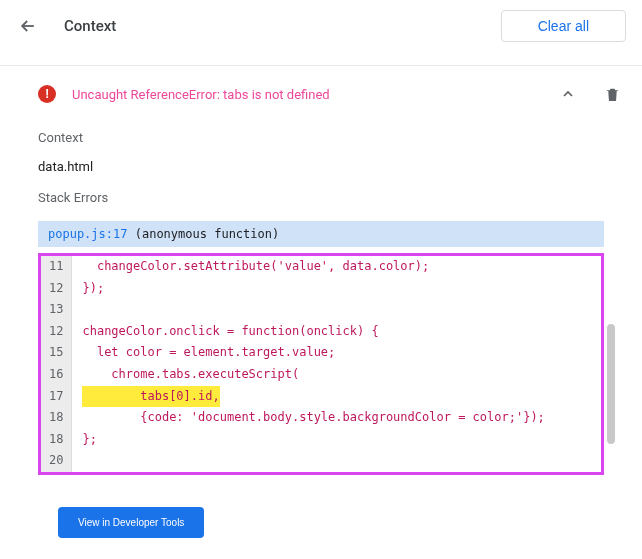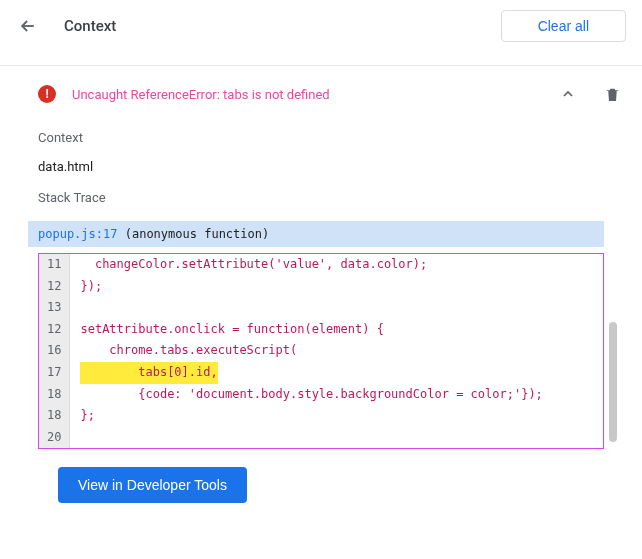"Stack Trace" div.section-title { text: Trace -> Errors }
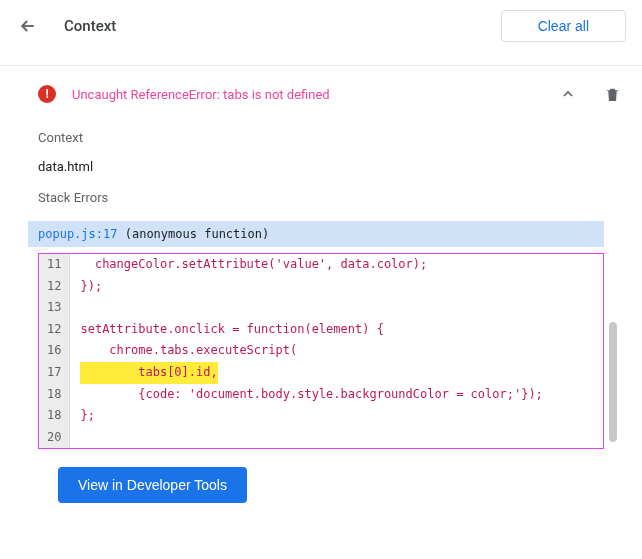"popup.js:17 (anonymous function)" .trace-header { margin: 10px 20px 4px 10px -> 10px 20px 4px 20px }
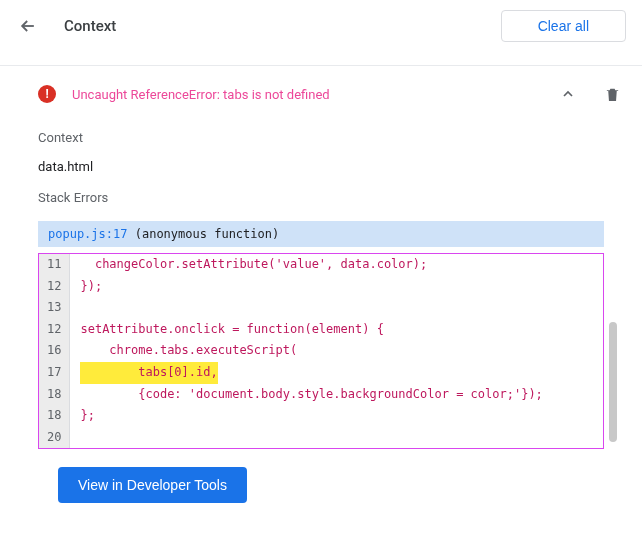"11" .code-wrap { border: 1px solid #d946ef -> 3px solid #d946ef }
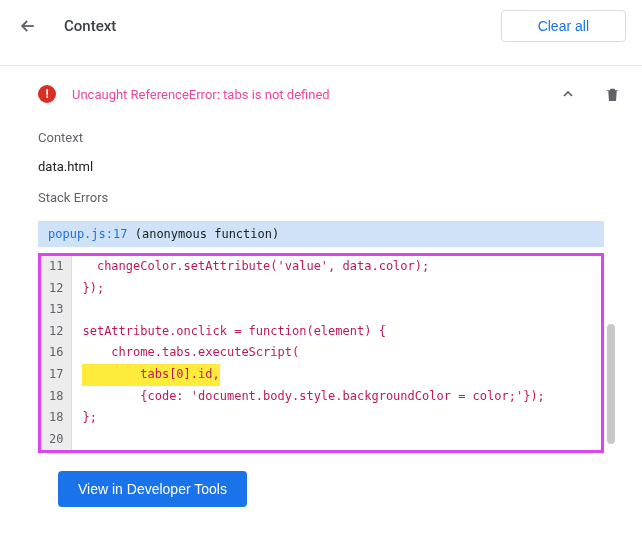"setAttribute.onclick = function(element)" td.codecell { text: setAttribute.onclick = function(element -> changeColor.onclick = function(onclick }
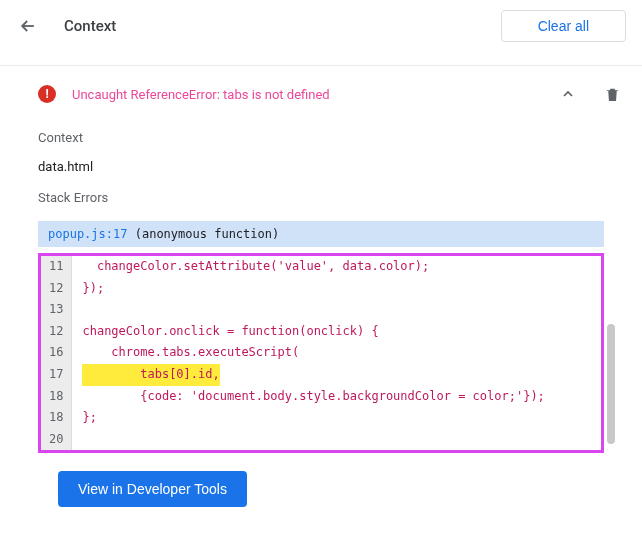"15" tr { html: none -> <tr> <td>15</td> <td> let color = element.target.value;</td> </tr> }
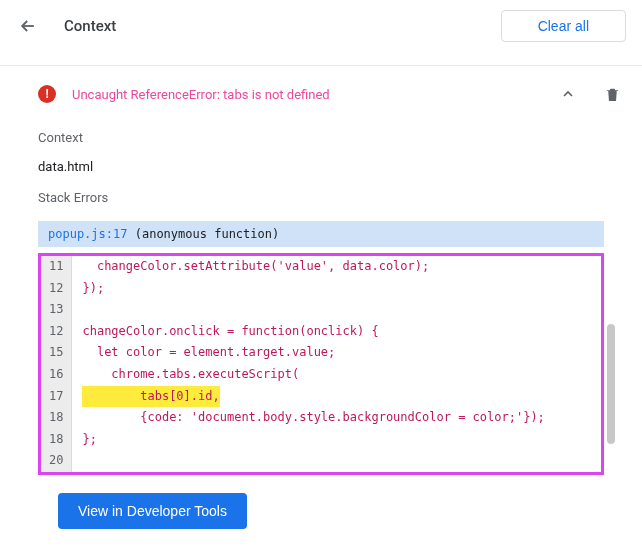"View in Developer Tools" .dev-tools-btn { font-size: 14px -> 10px; margin: 18px 0 0 40px -> 32px 0 0 40px }
